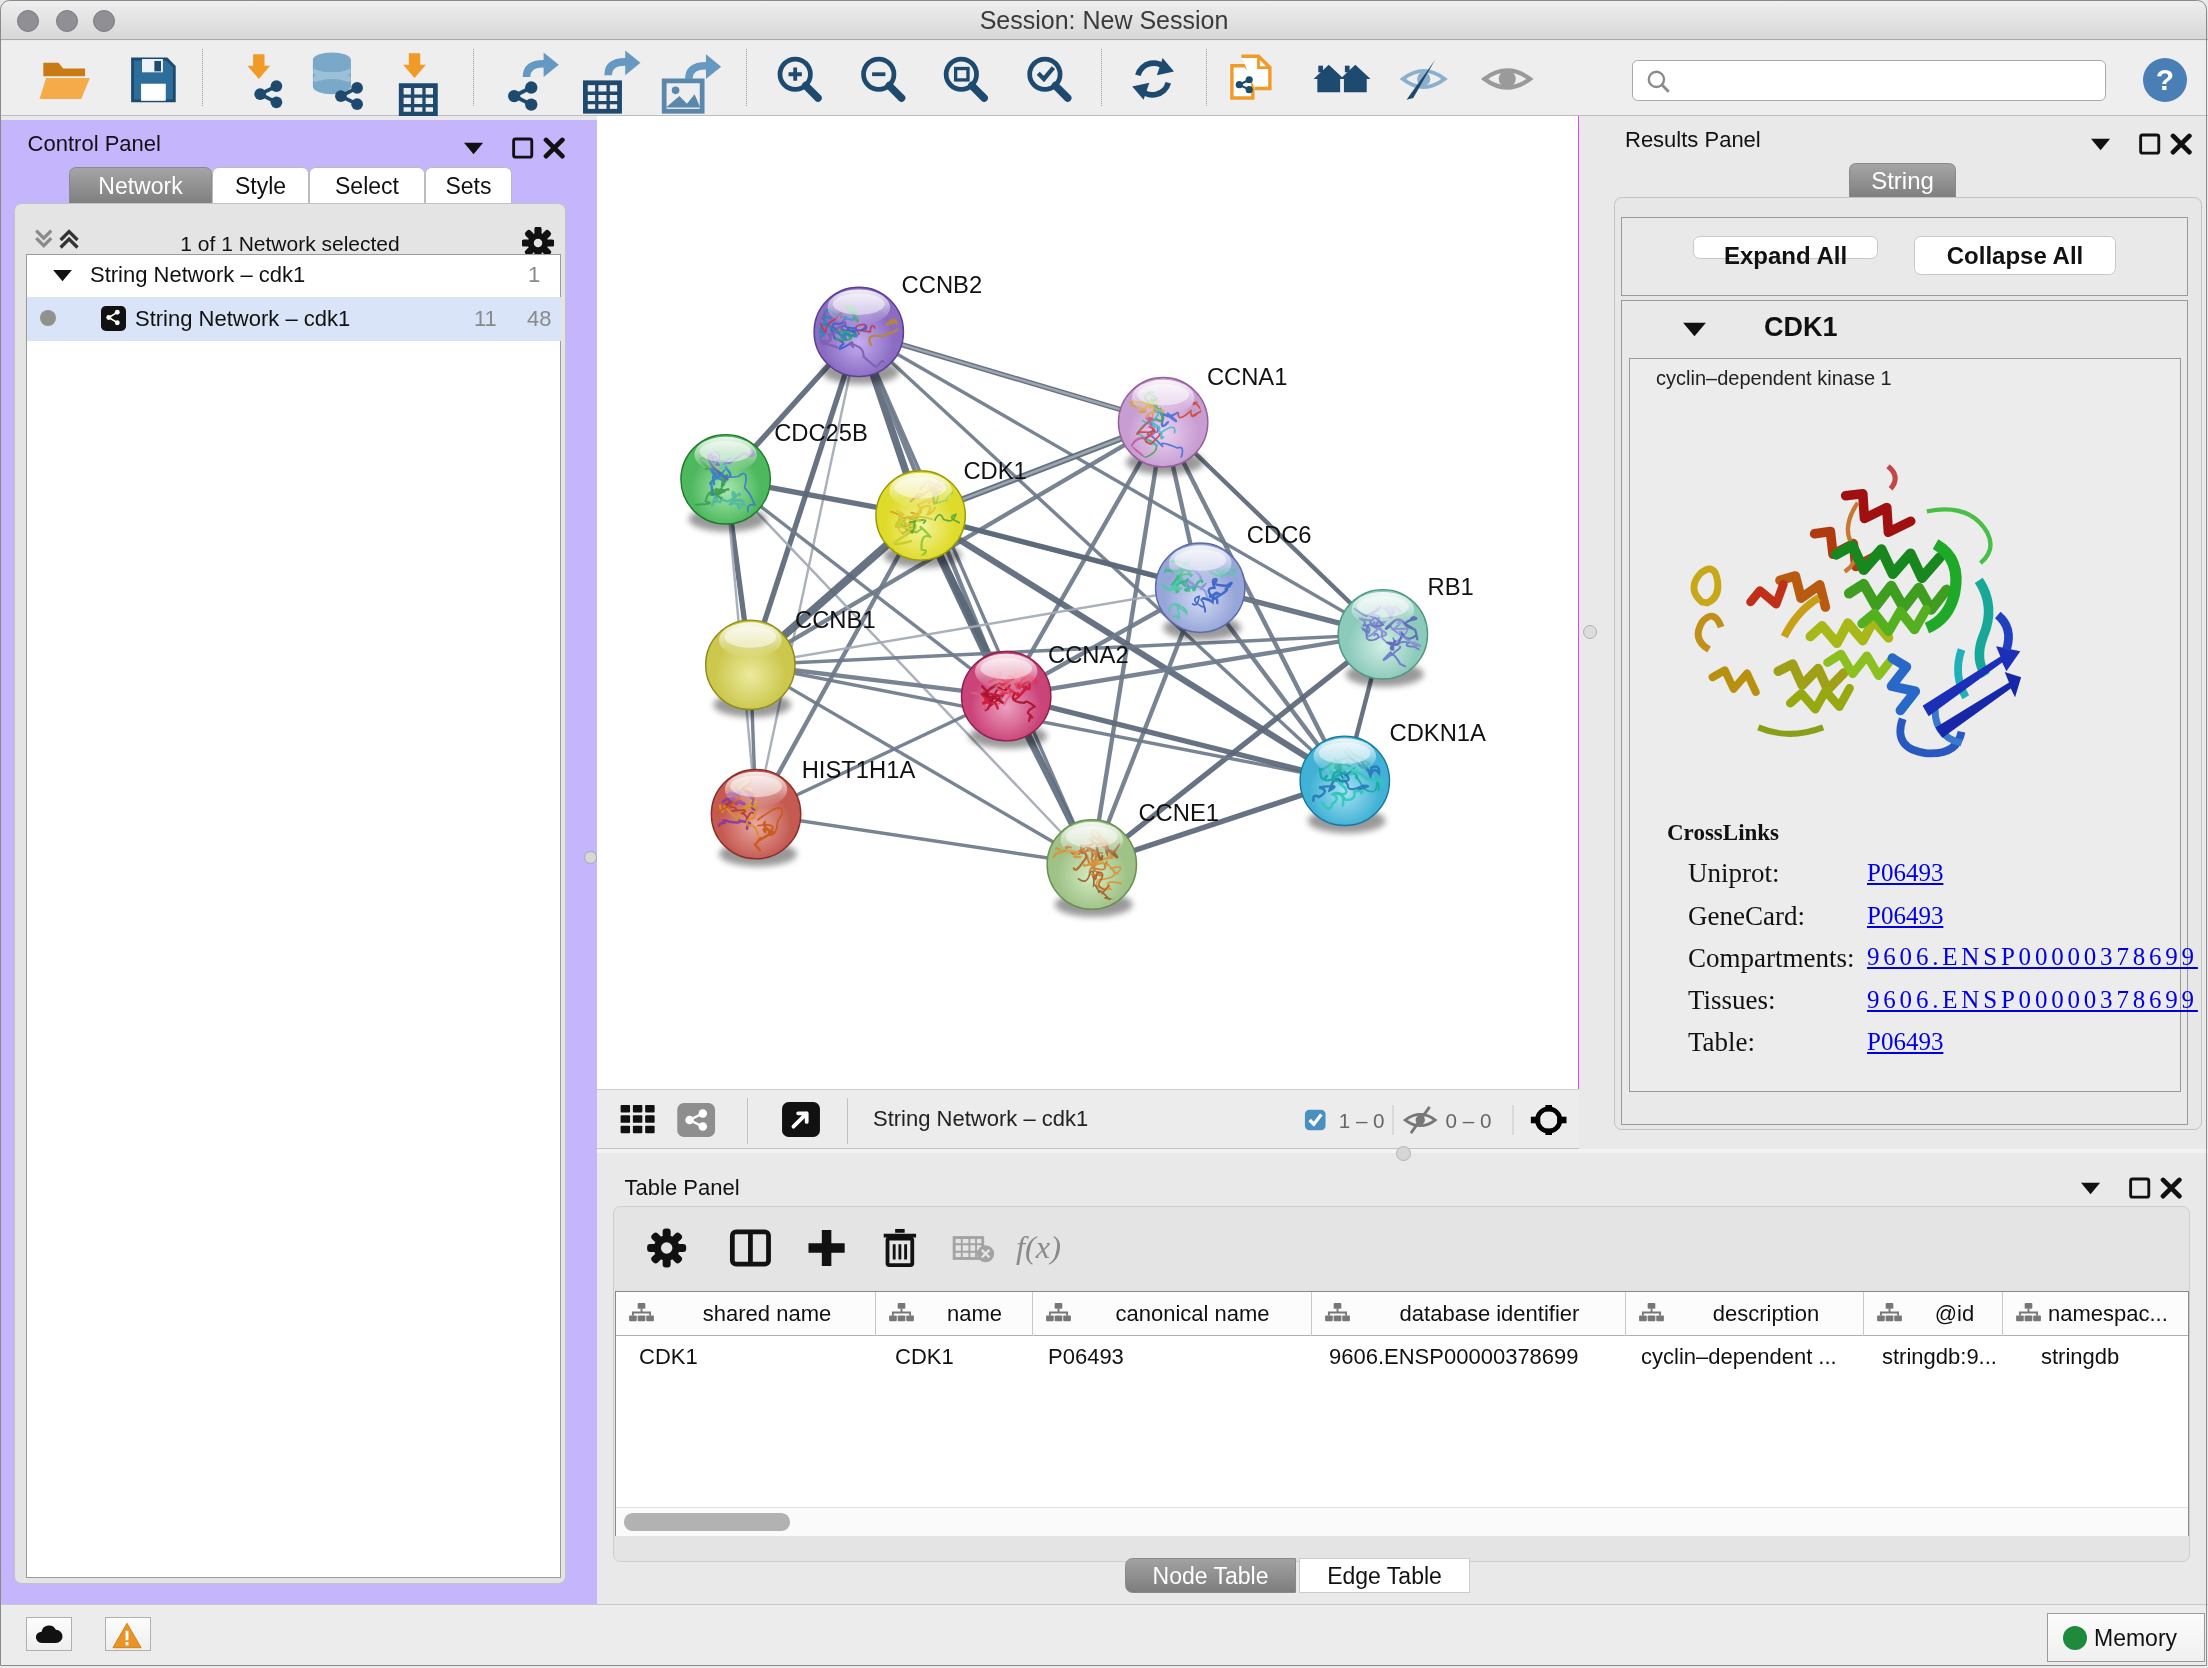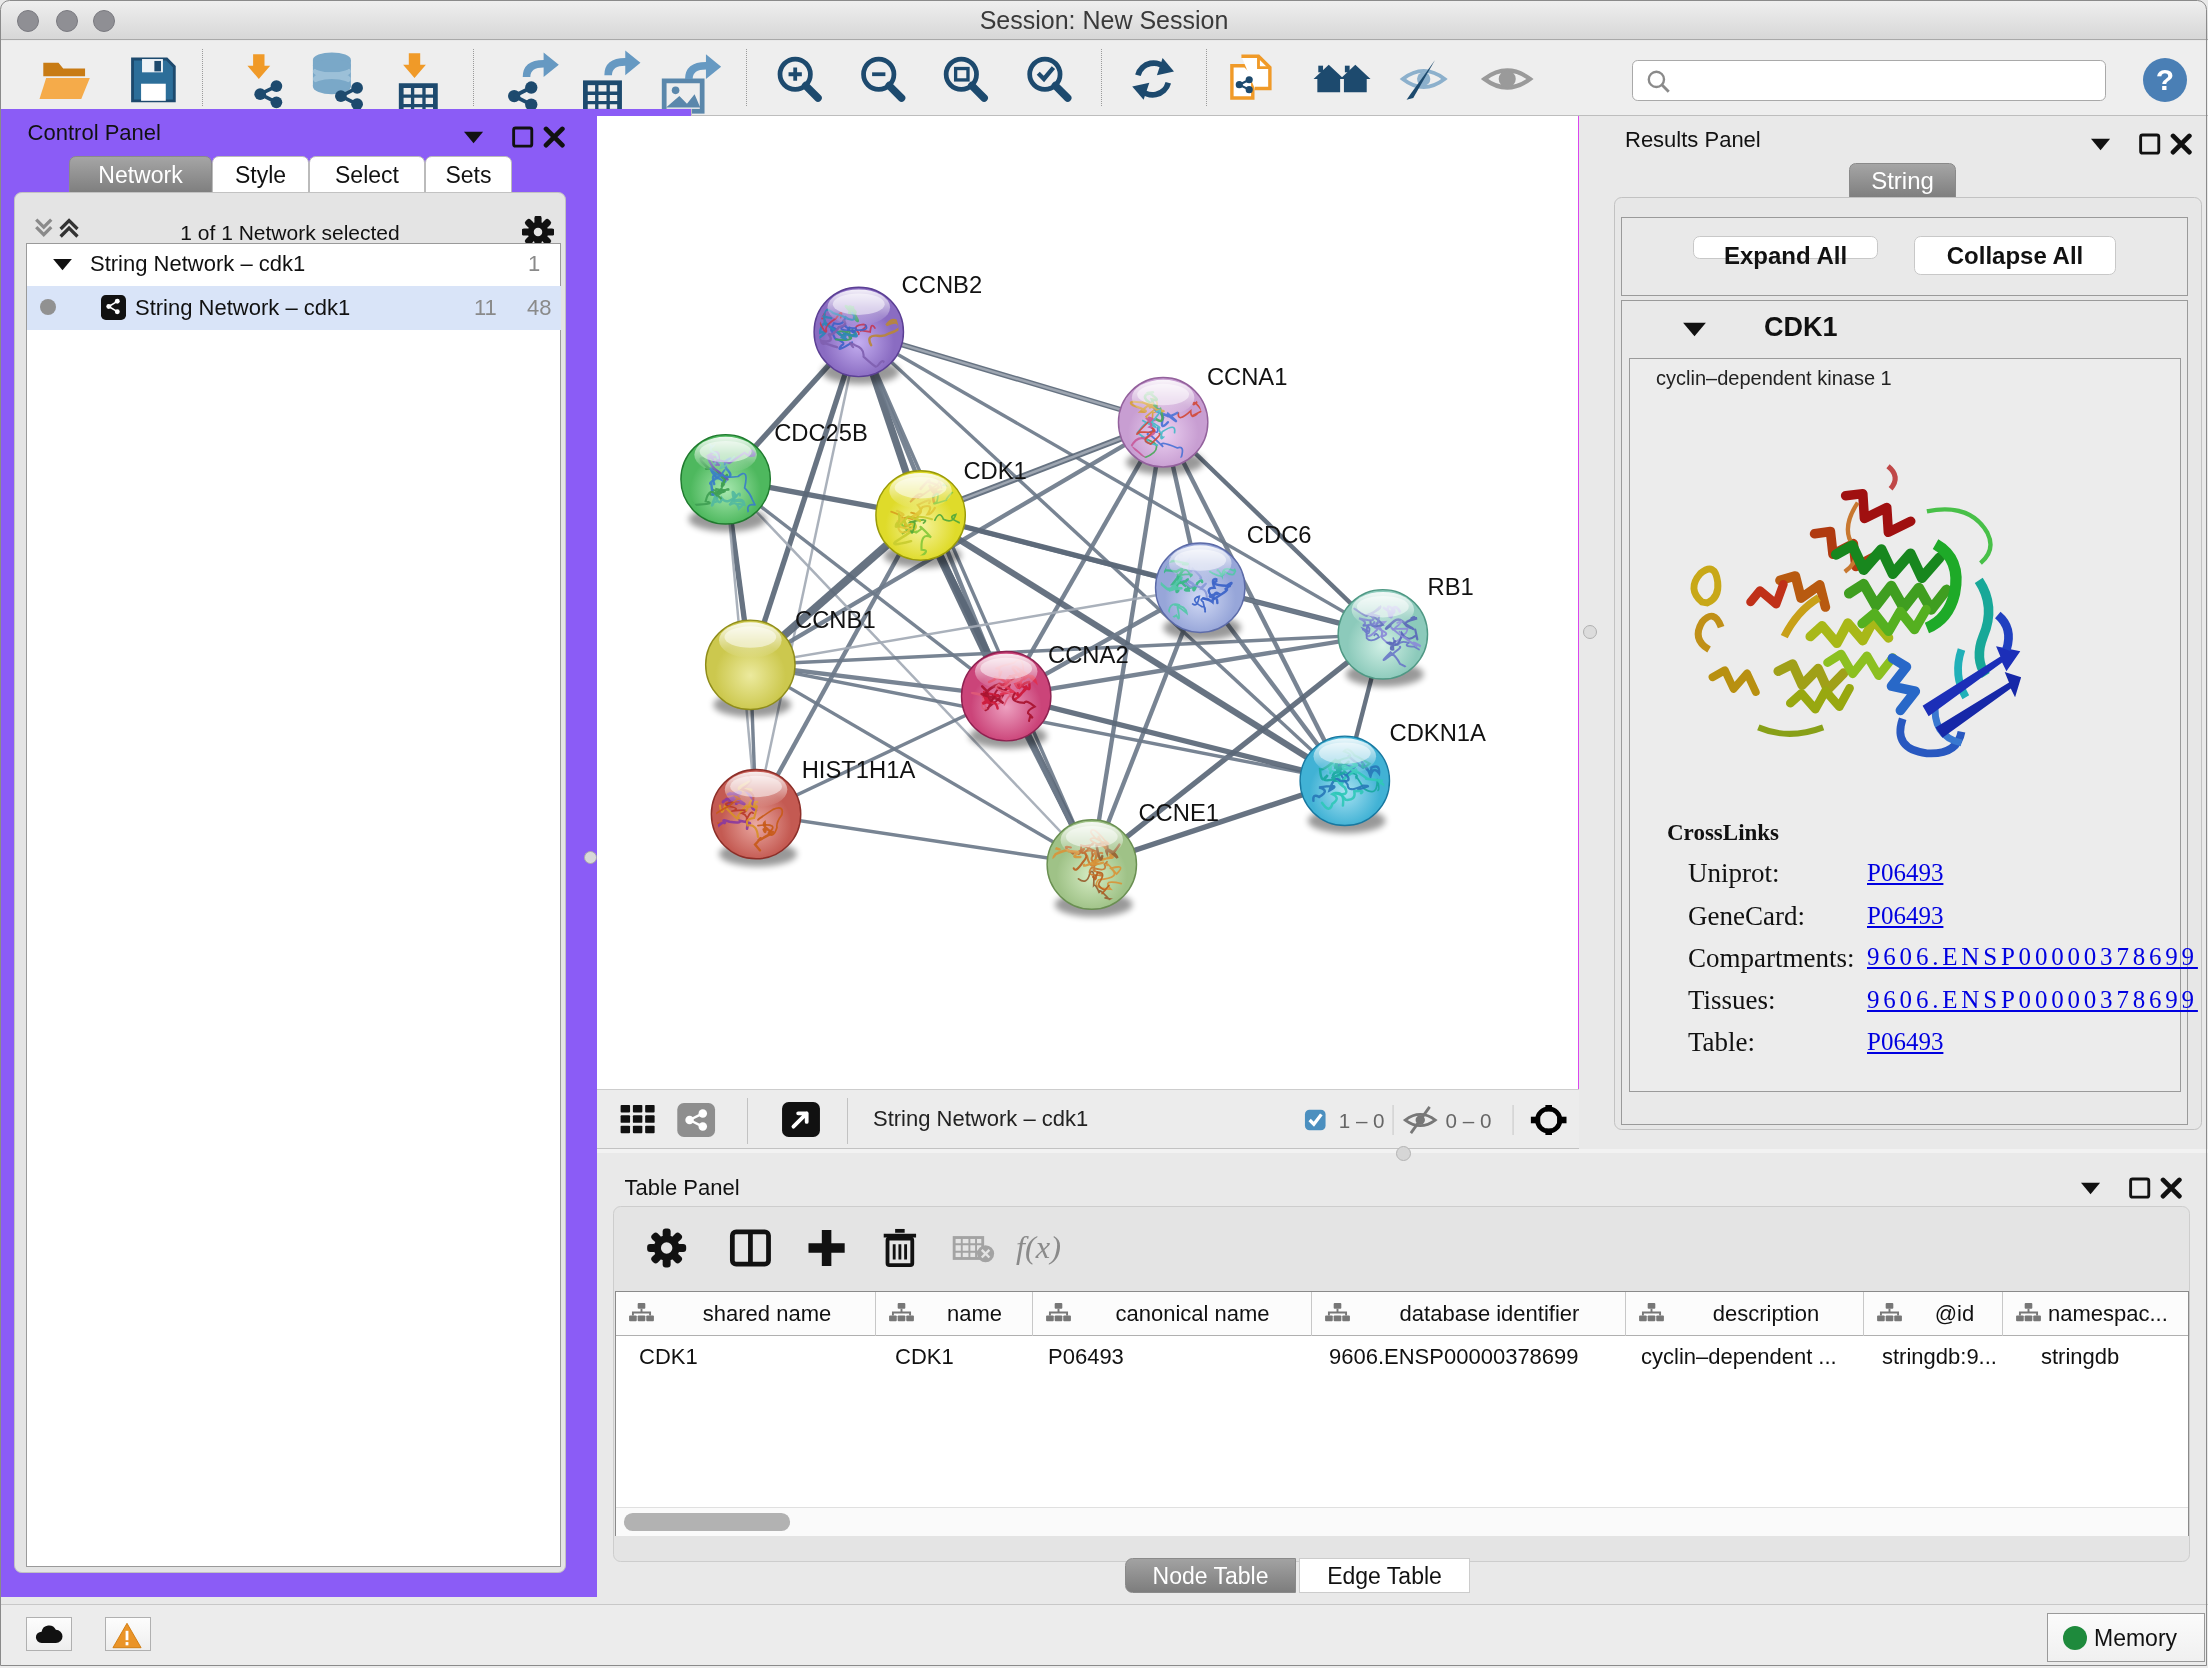"Control Panel" div.abs { background: #8b5cf6 -> #c4b5fd; top: 109px -> 120px }
